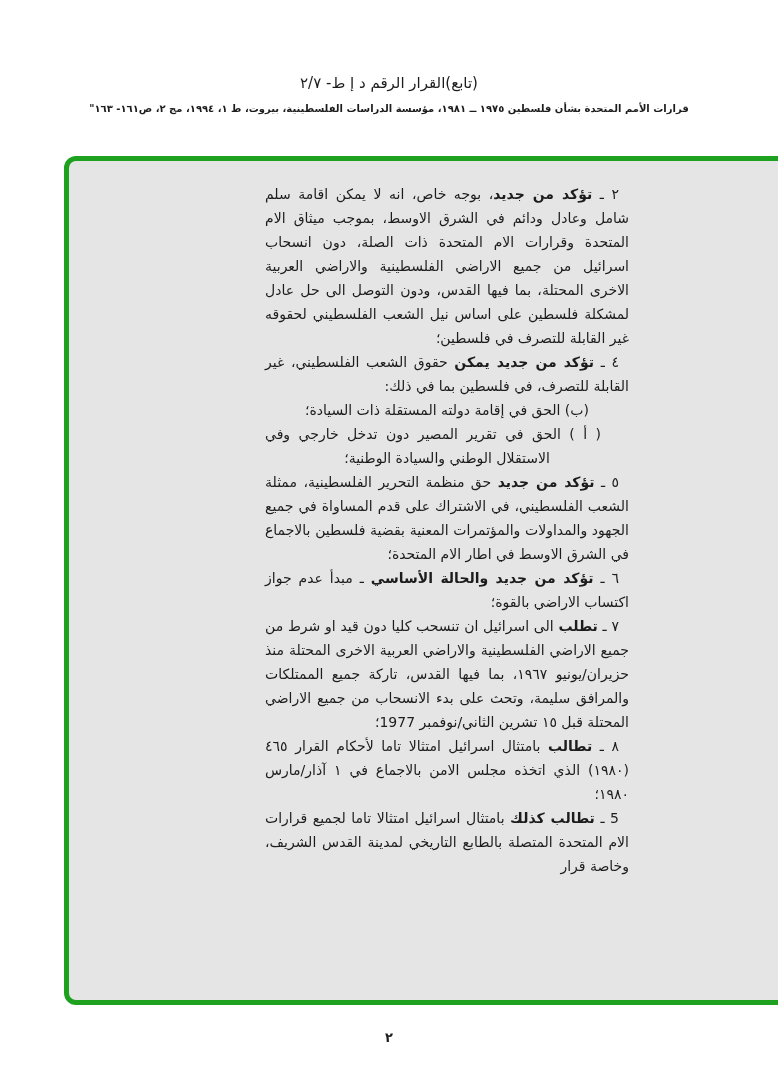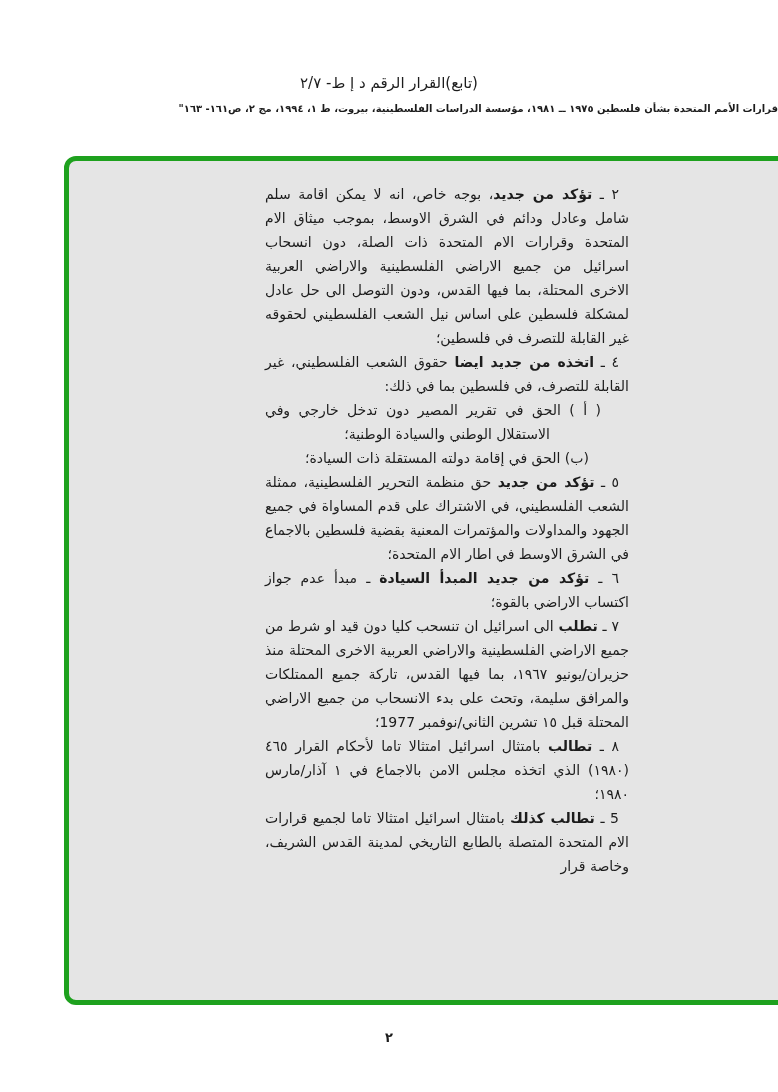"قرارات الأمم المتحدة بشأن فلسطين" .source { text-align: none -> center }
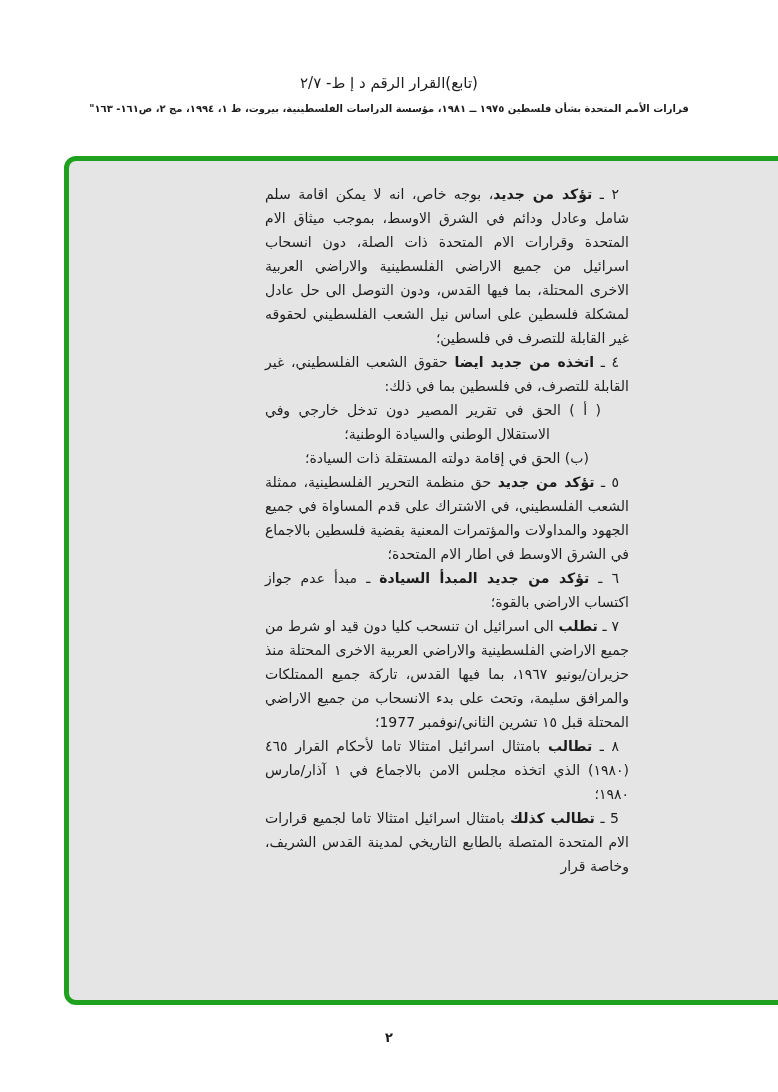"اتخذه من جديد ايضا" span.lead { text: اتخذه من جديد ايضا -> تؤكد من جديد يمكن }
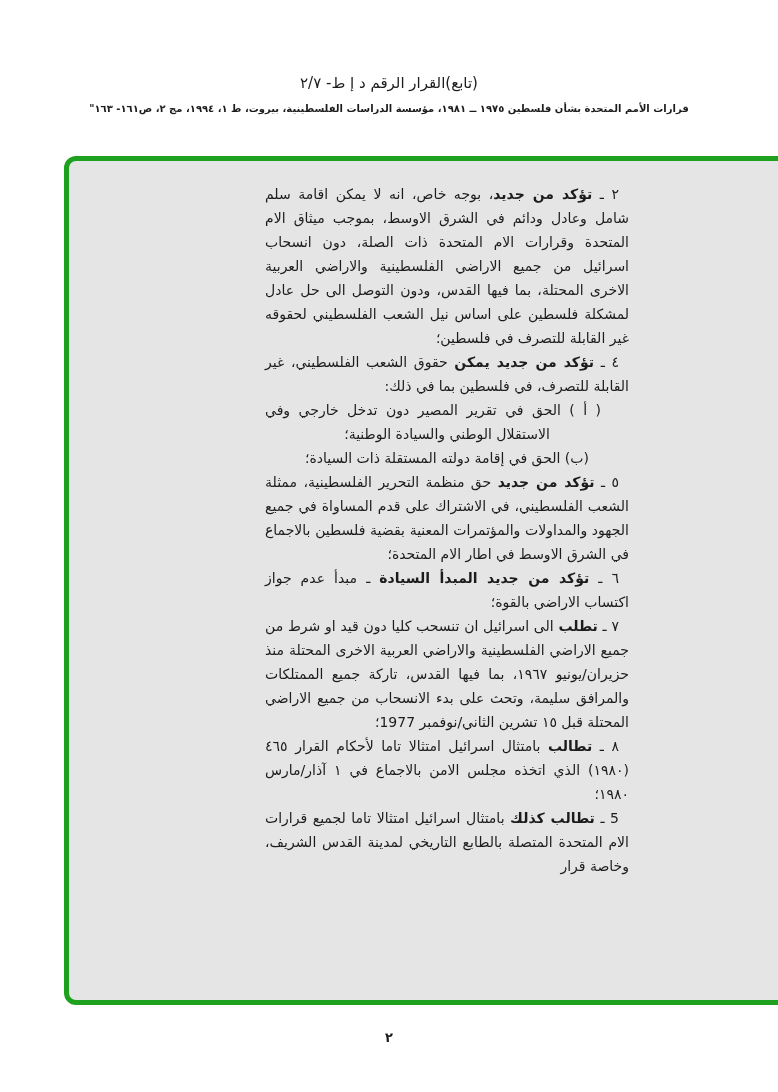"( أ ) الحق في" p.para { order: before "(ب) الحق في إقامة دولته" -> after "(ب) الحق في إقامة دولته" }
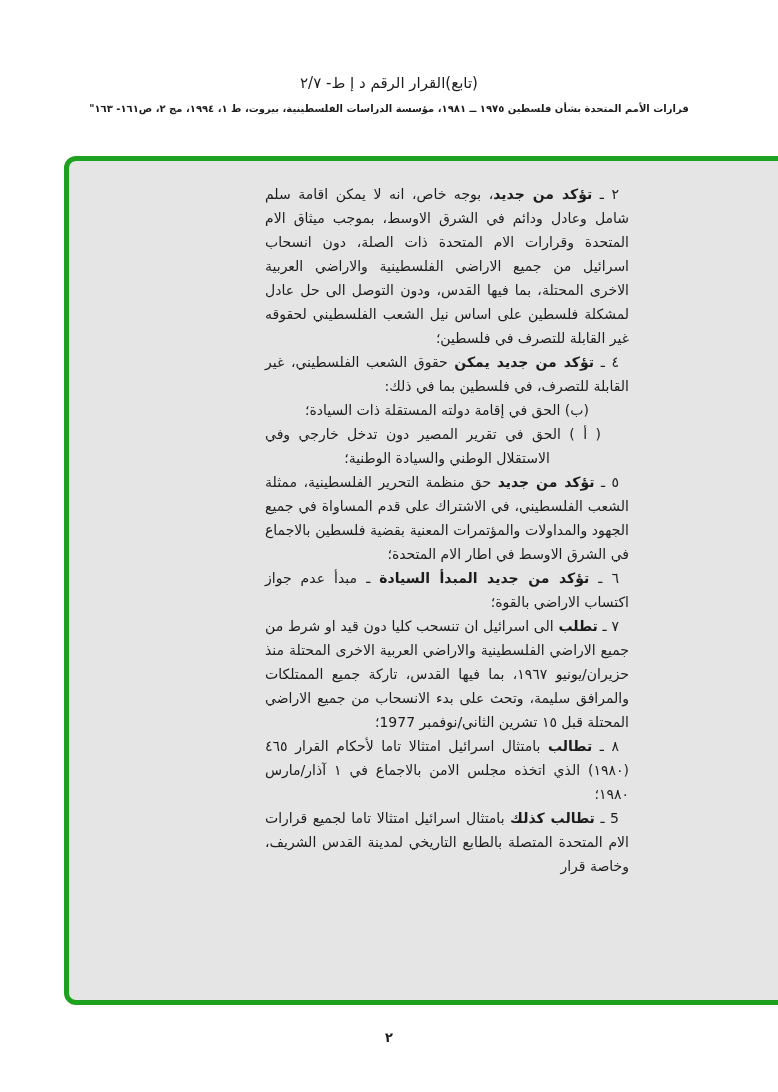"تؤكد من جديد المبدأ السيادة" span.lead { text: المبدأ السيادة -> والحالة الأساسي }
